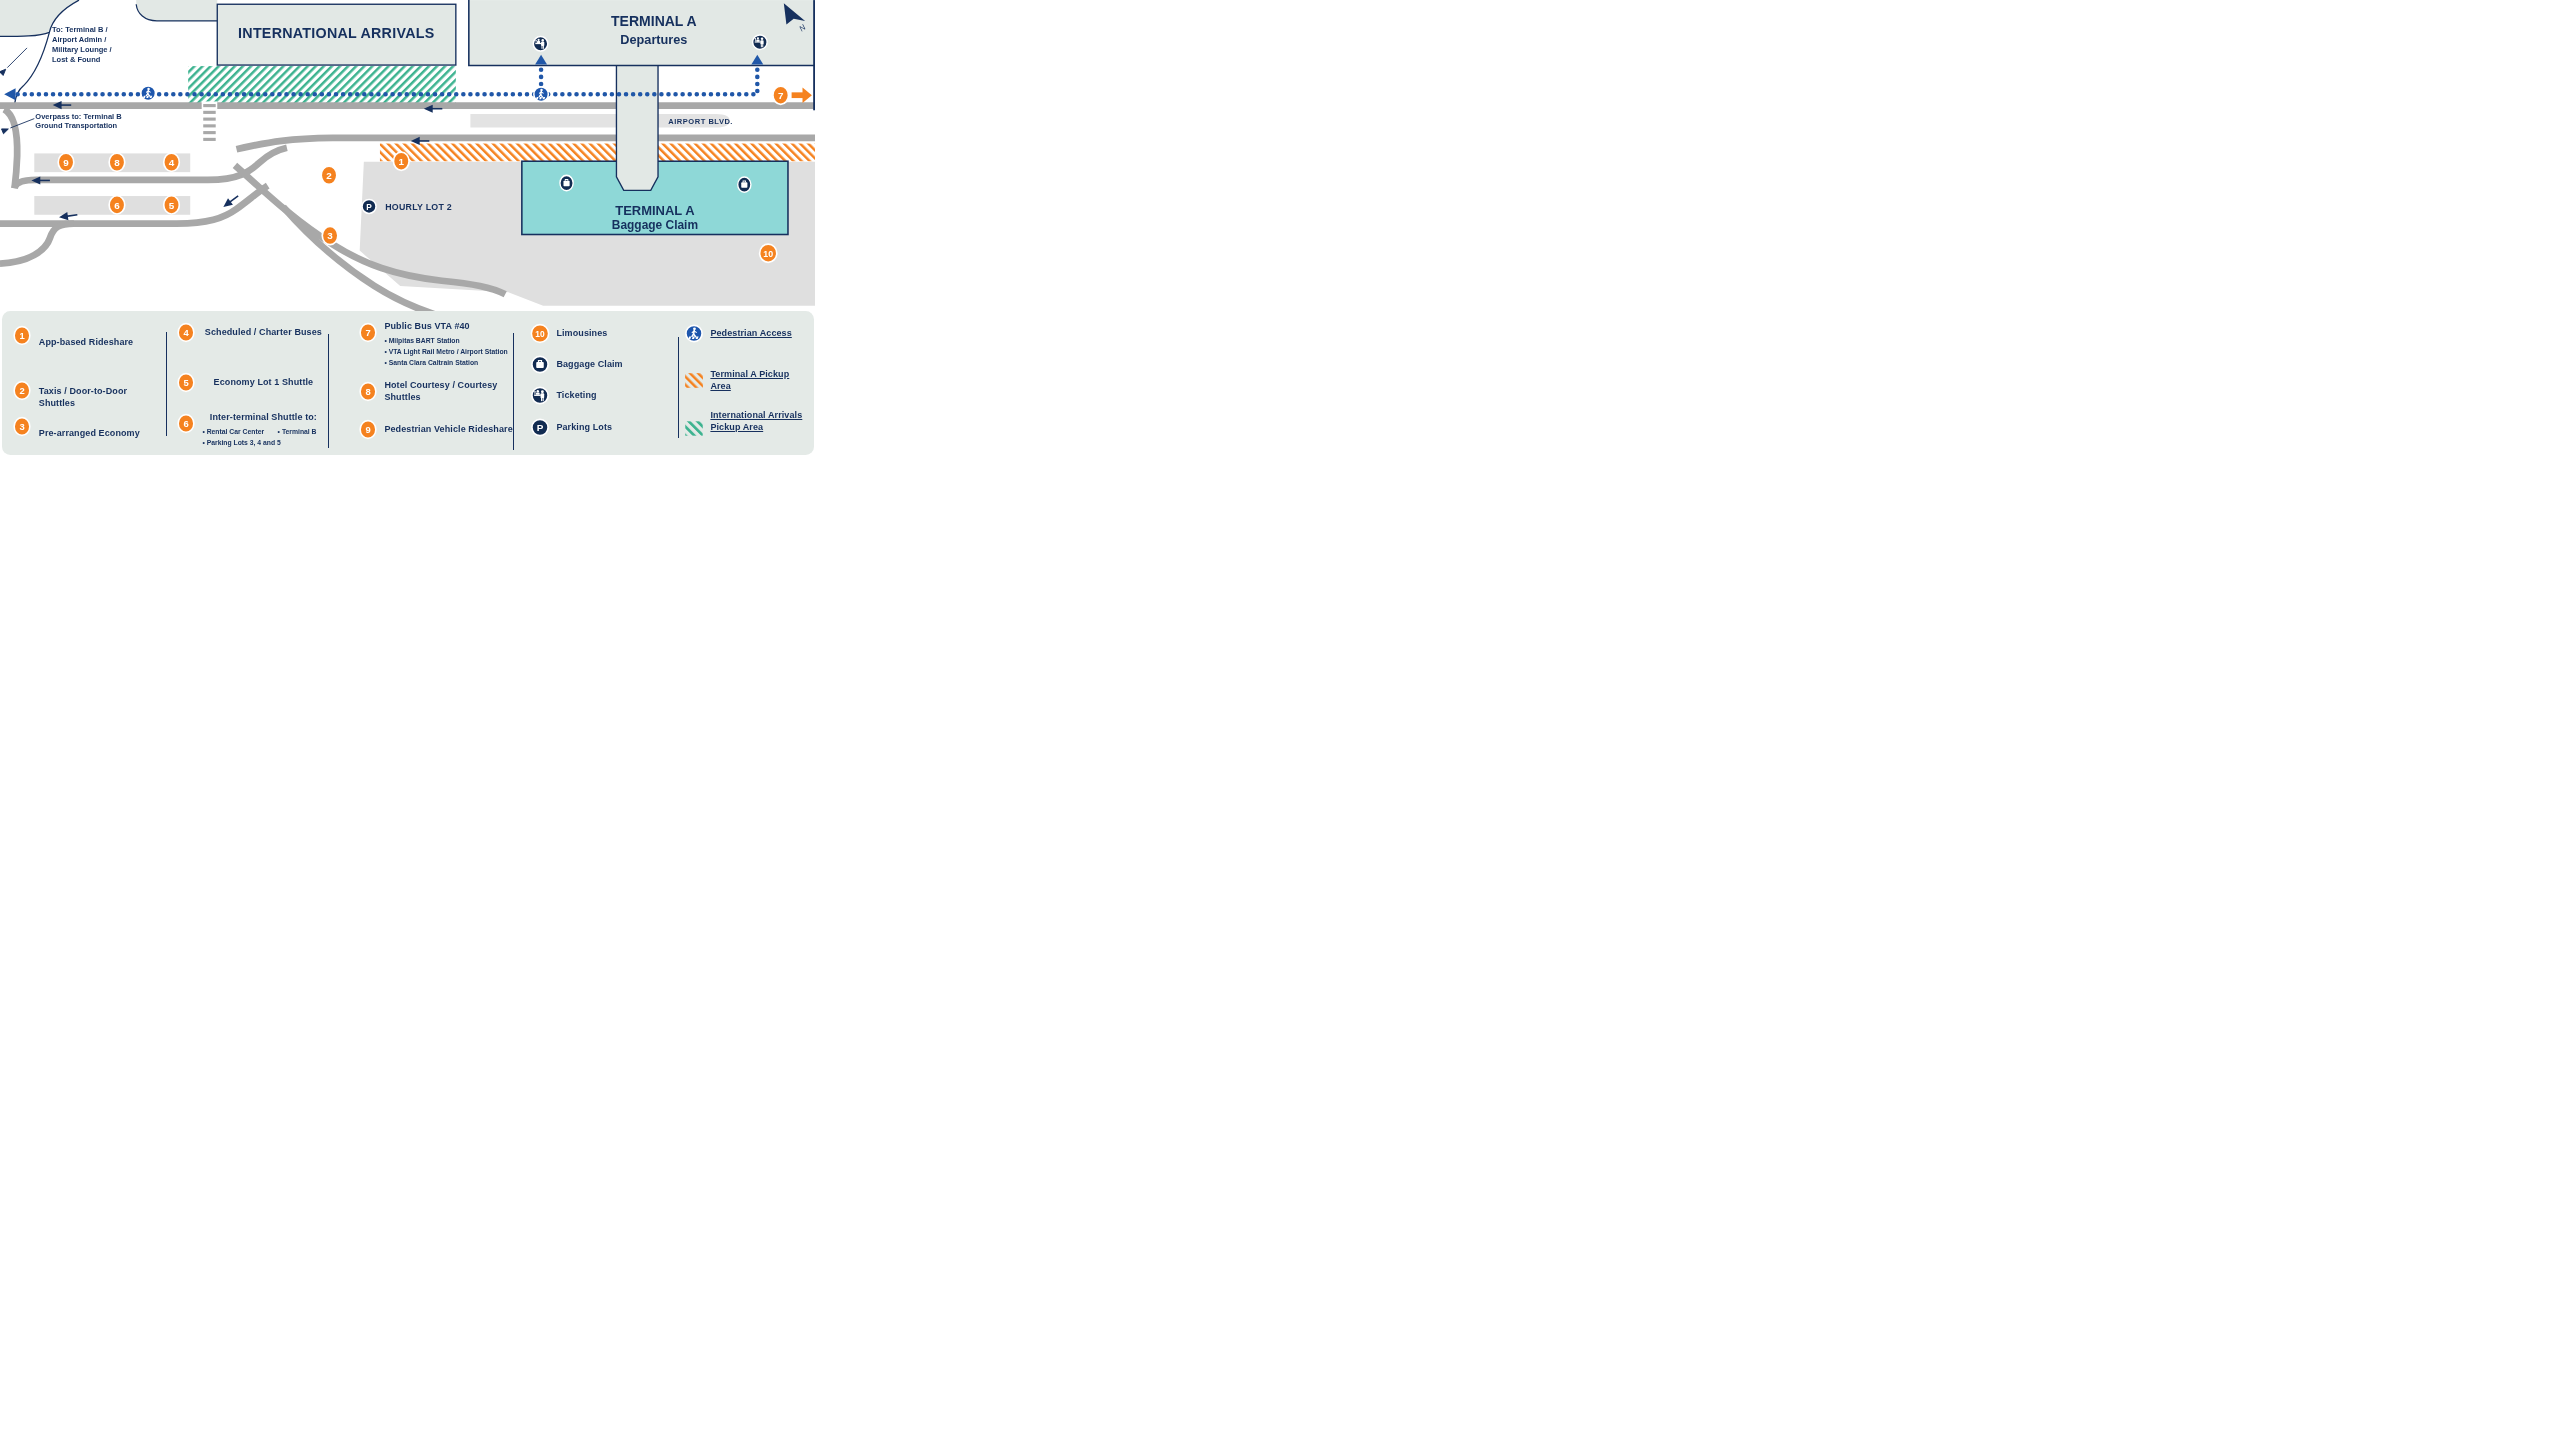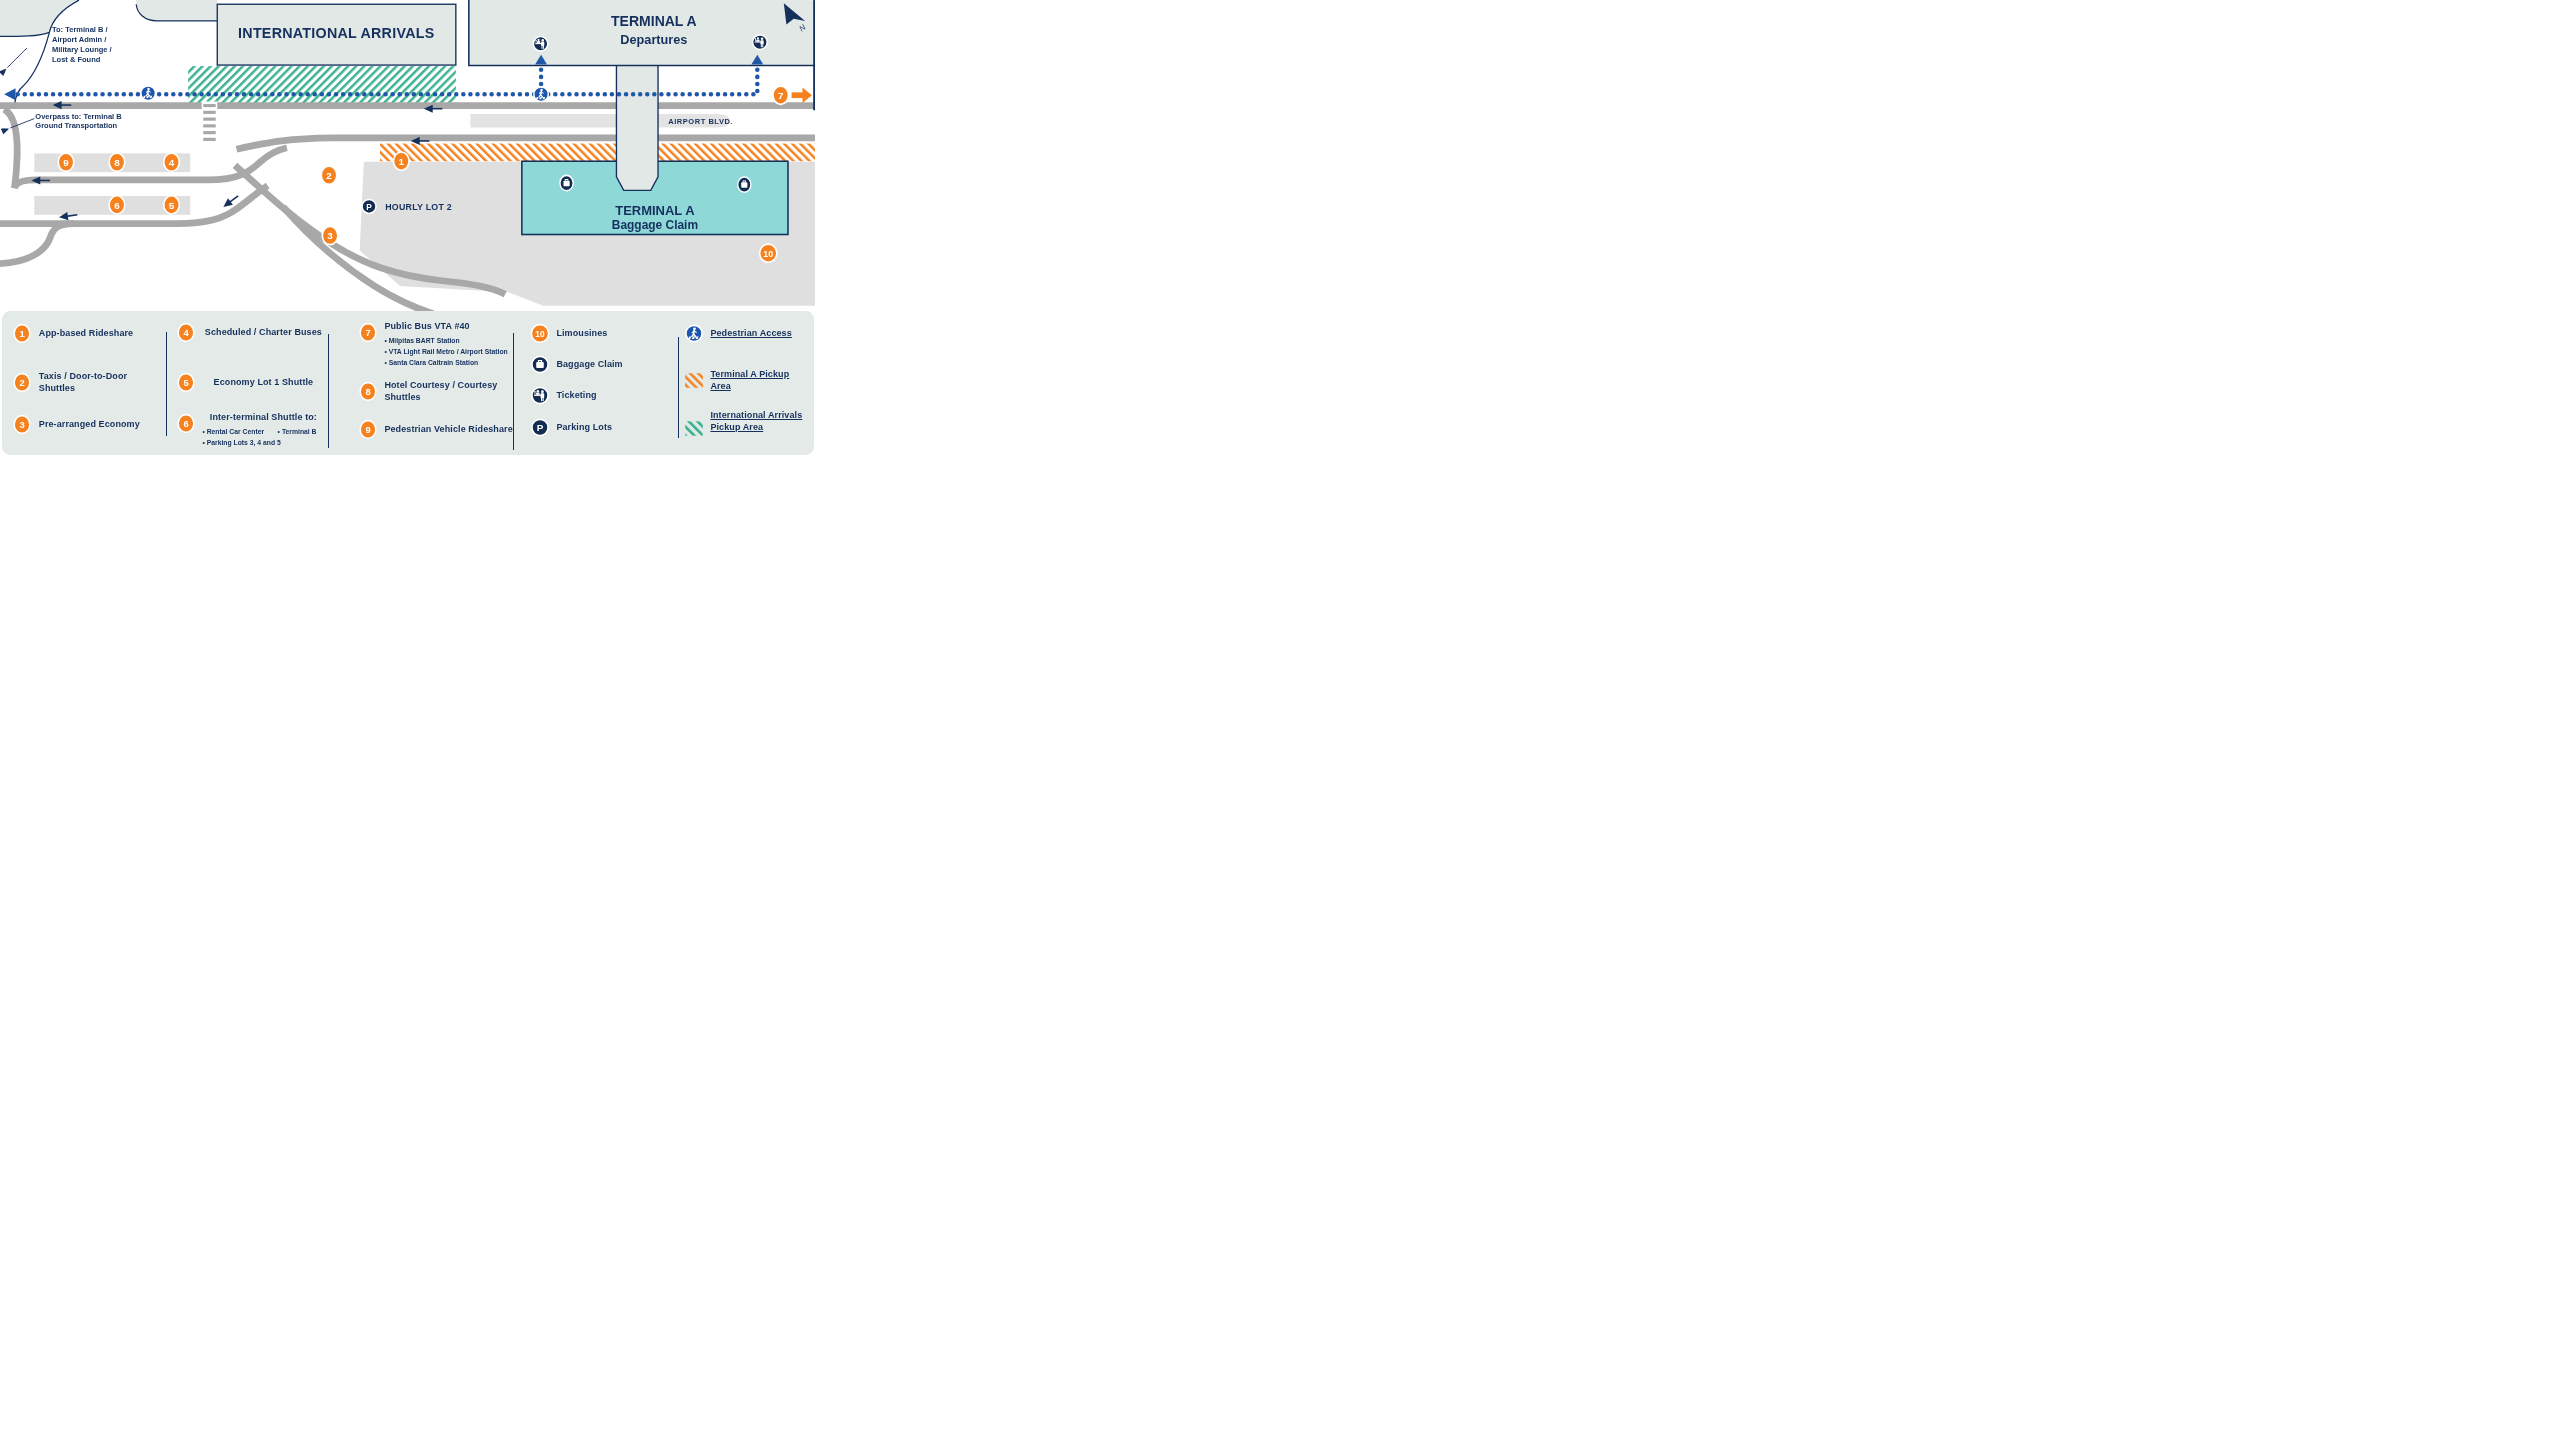"App-based Rideshare" .c1 .lg-tx { margin-top: none -> 15px }
